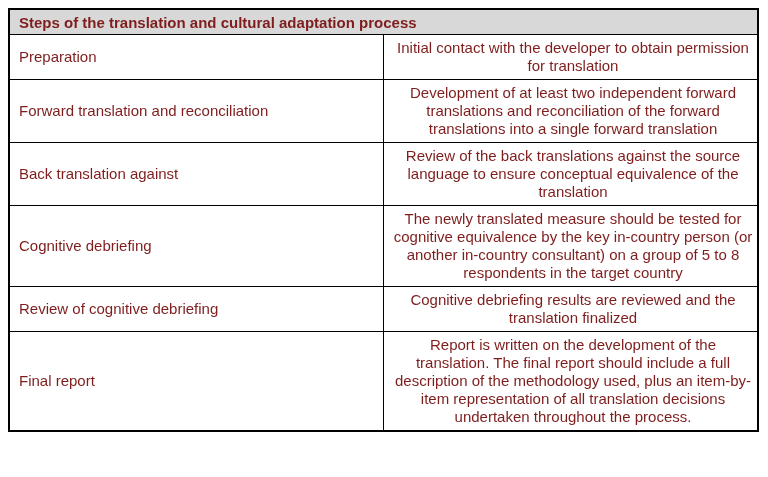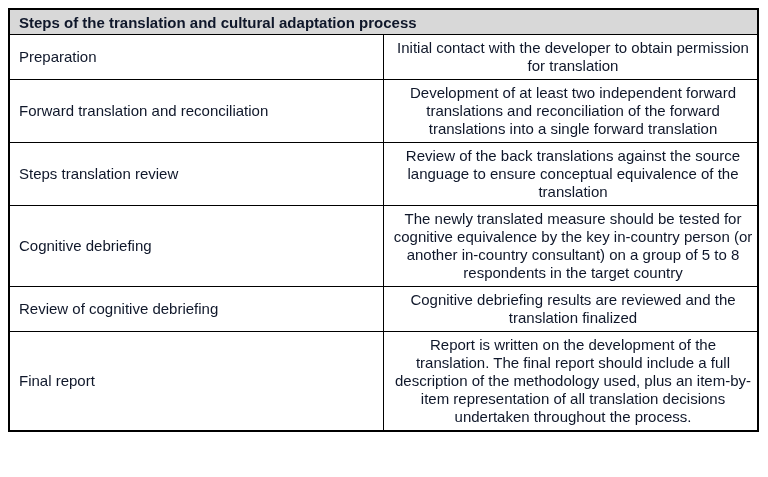"Steps of the translation and" table.steps-table th, table.steps-table td { color: #0f172a -> #7f1d1d }
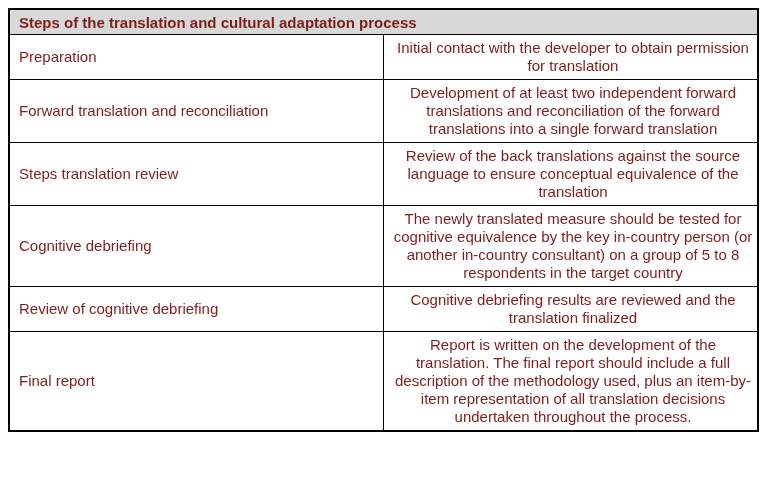"Steps translation review" td.step-cell { text: Steps translation review -> Back translation against }
